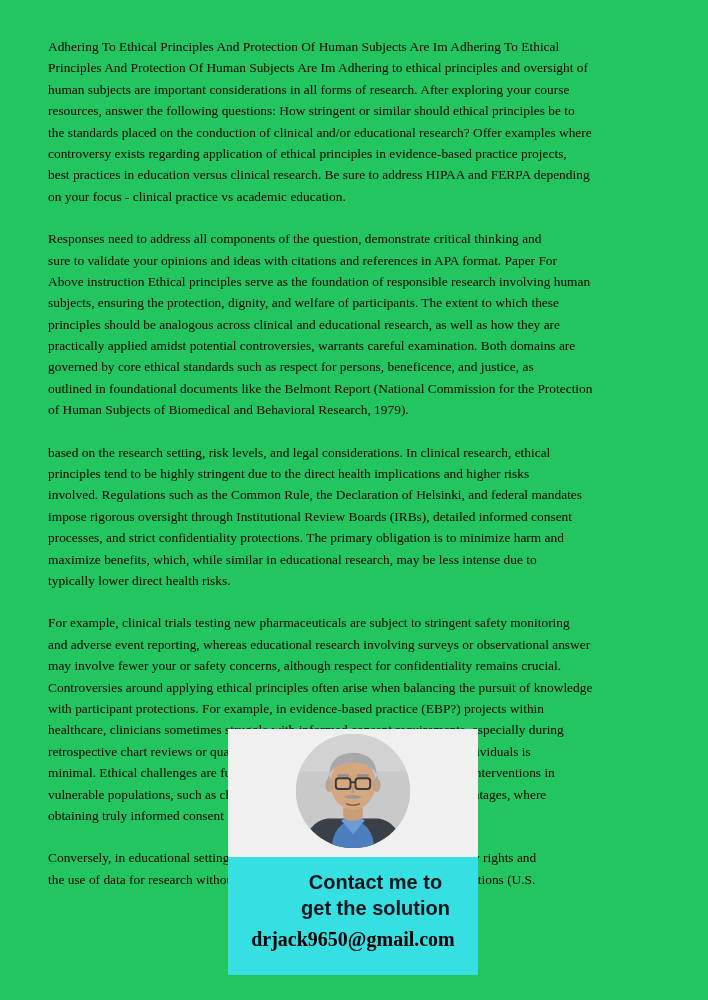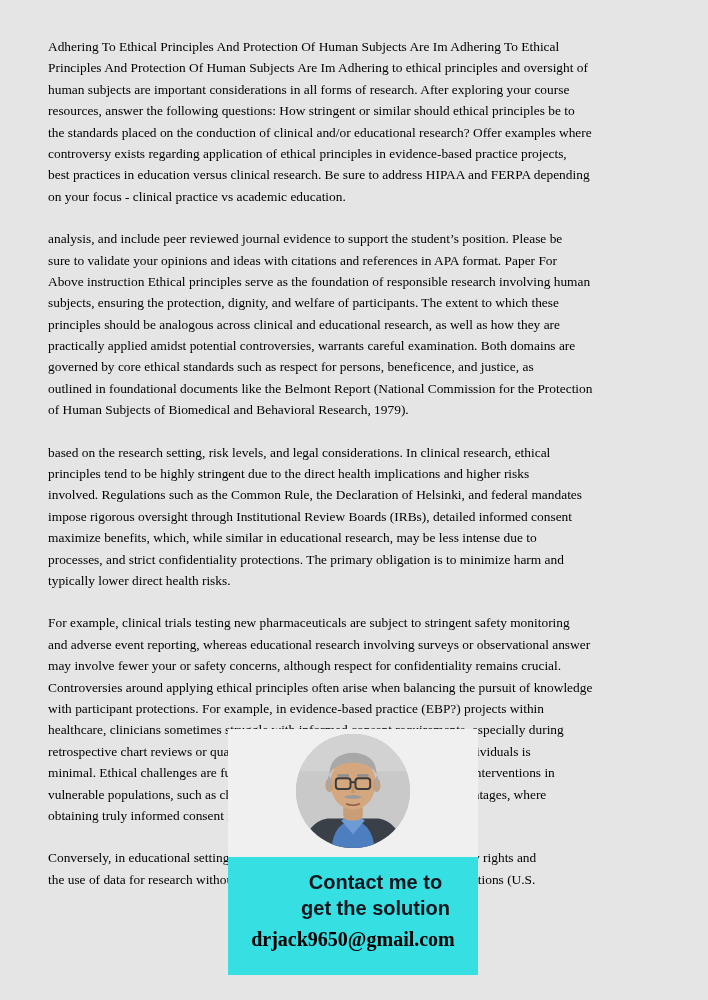"Adhering To Ethical Principles And" .page { background: #e5e5e5 -> #22c55e }
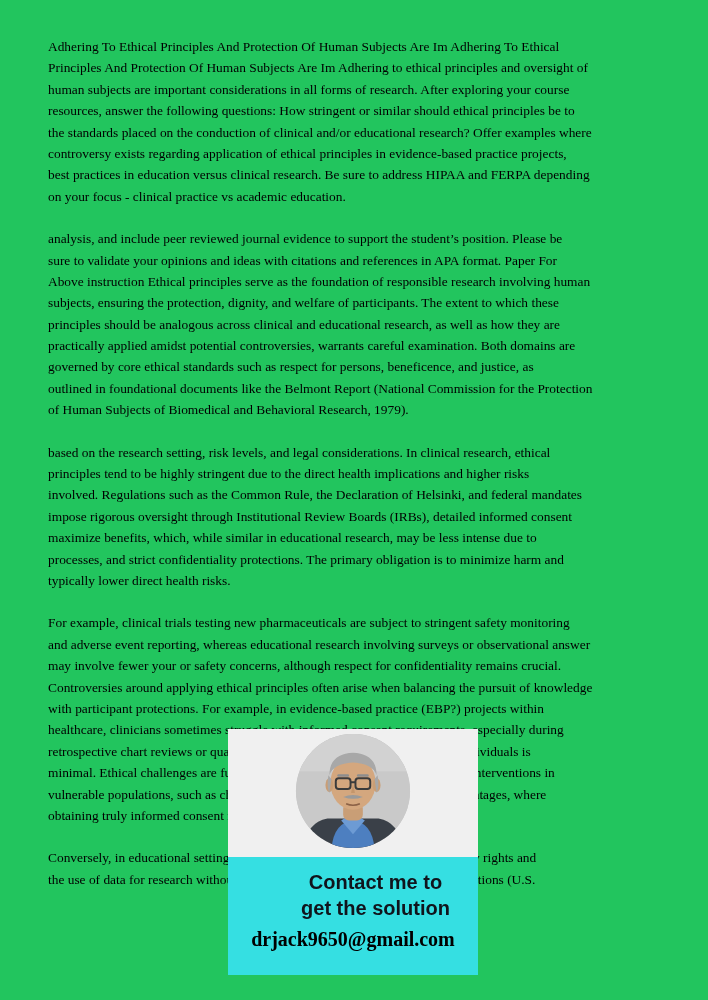"Responses need to address all" div.line { html: none -> <div>Responses need to address all components of the question, demonstrate critical thinking and</div> }
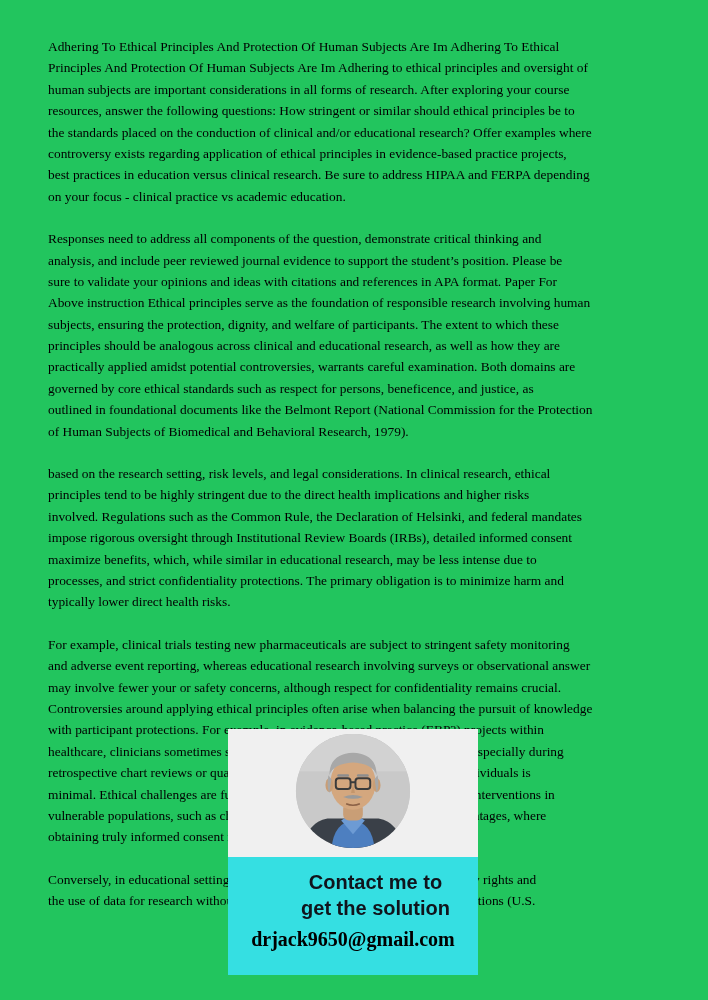"analysis, and include peer reviewed" div.line { html: <div>analysis, and include peer reviewed journal evidence to support the student’s position. Please be</div> -> none }
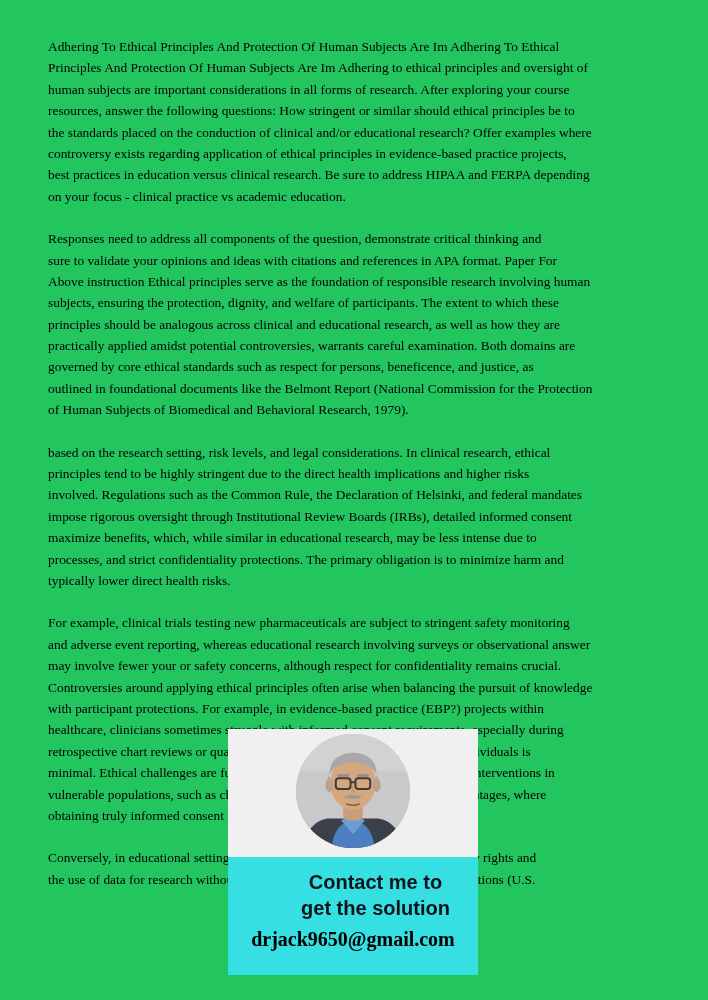"maximize benefits, which, while similar" div.line { order: before "processes, and strict confidentiality" -> after "processes, and strict confidentiality" }
